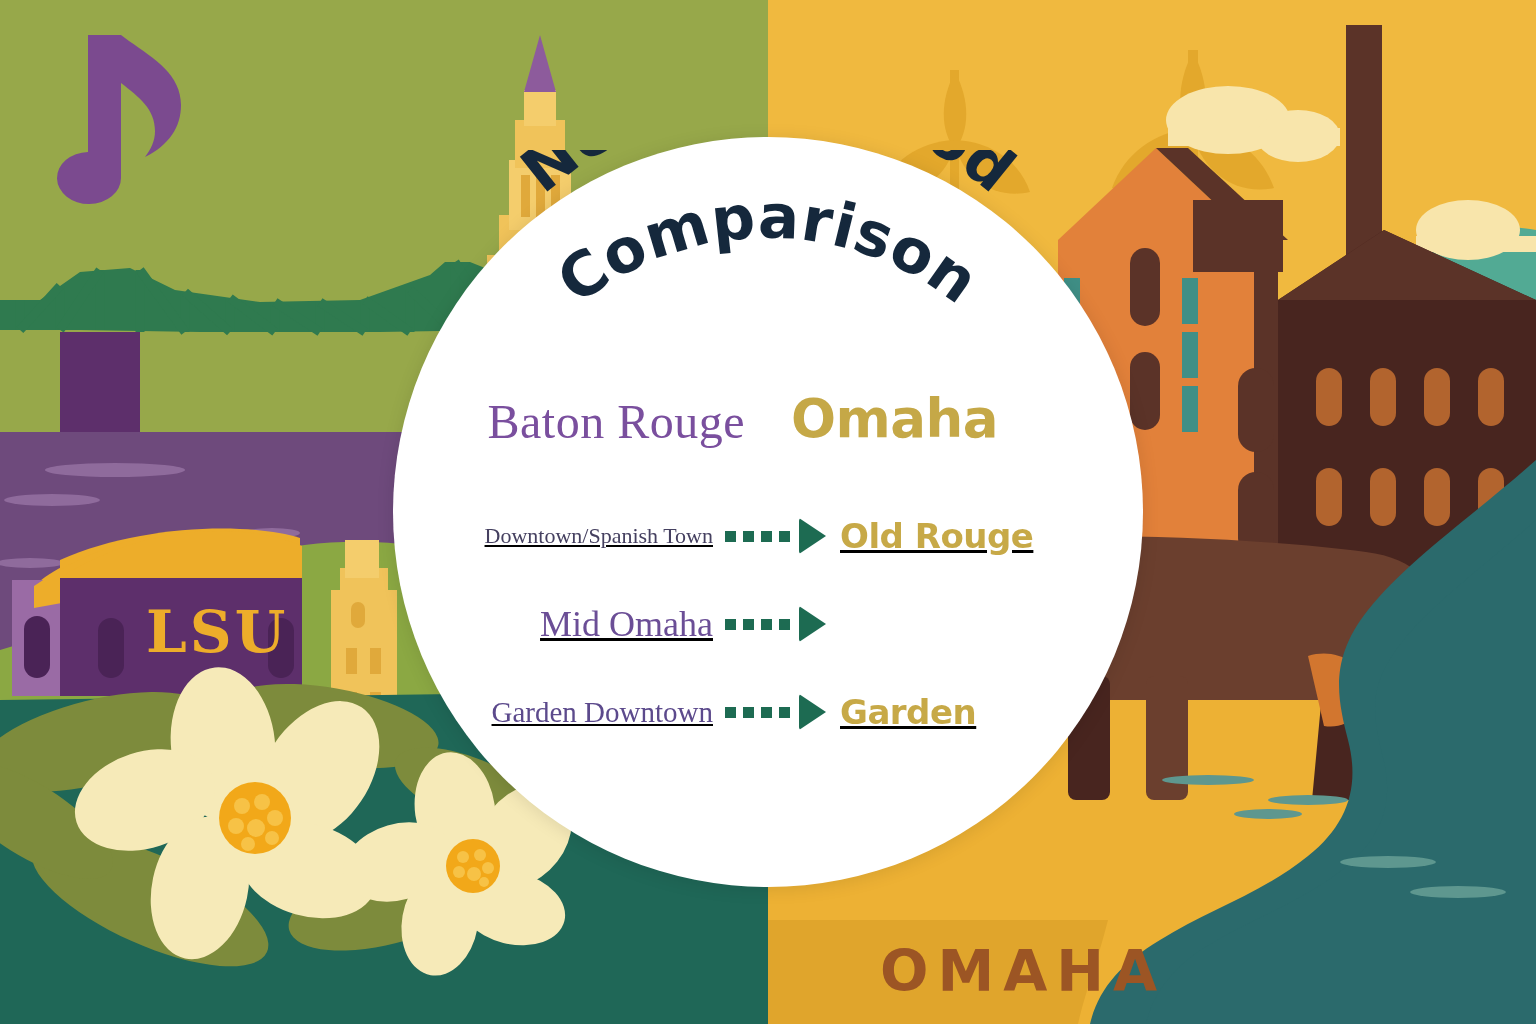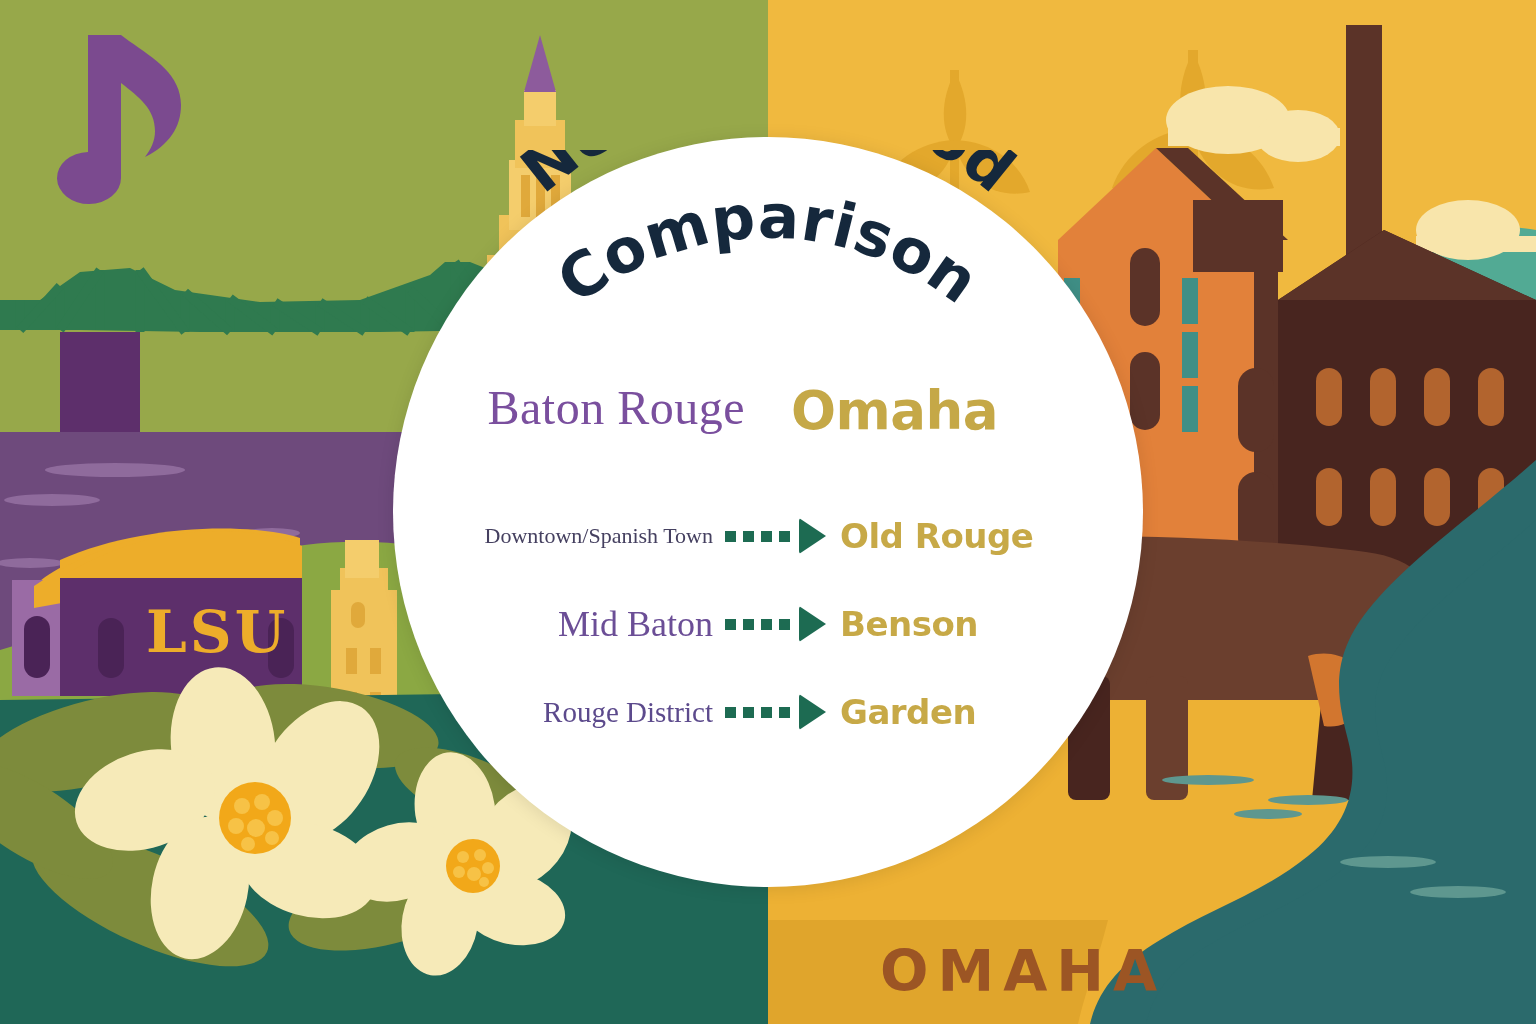"Baton Rouge" #headers { align-items: flex-start -> flex-end; top: 380px -> 369px }
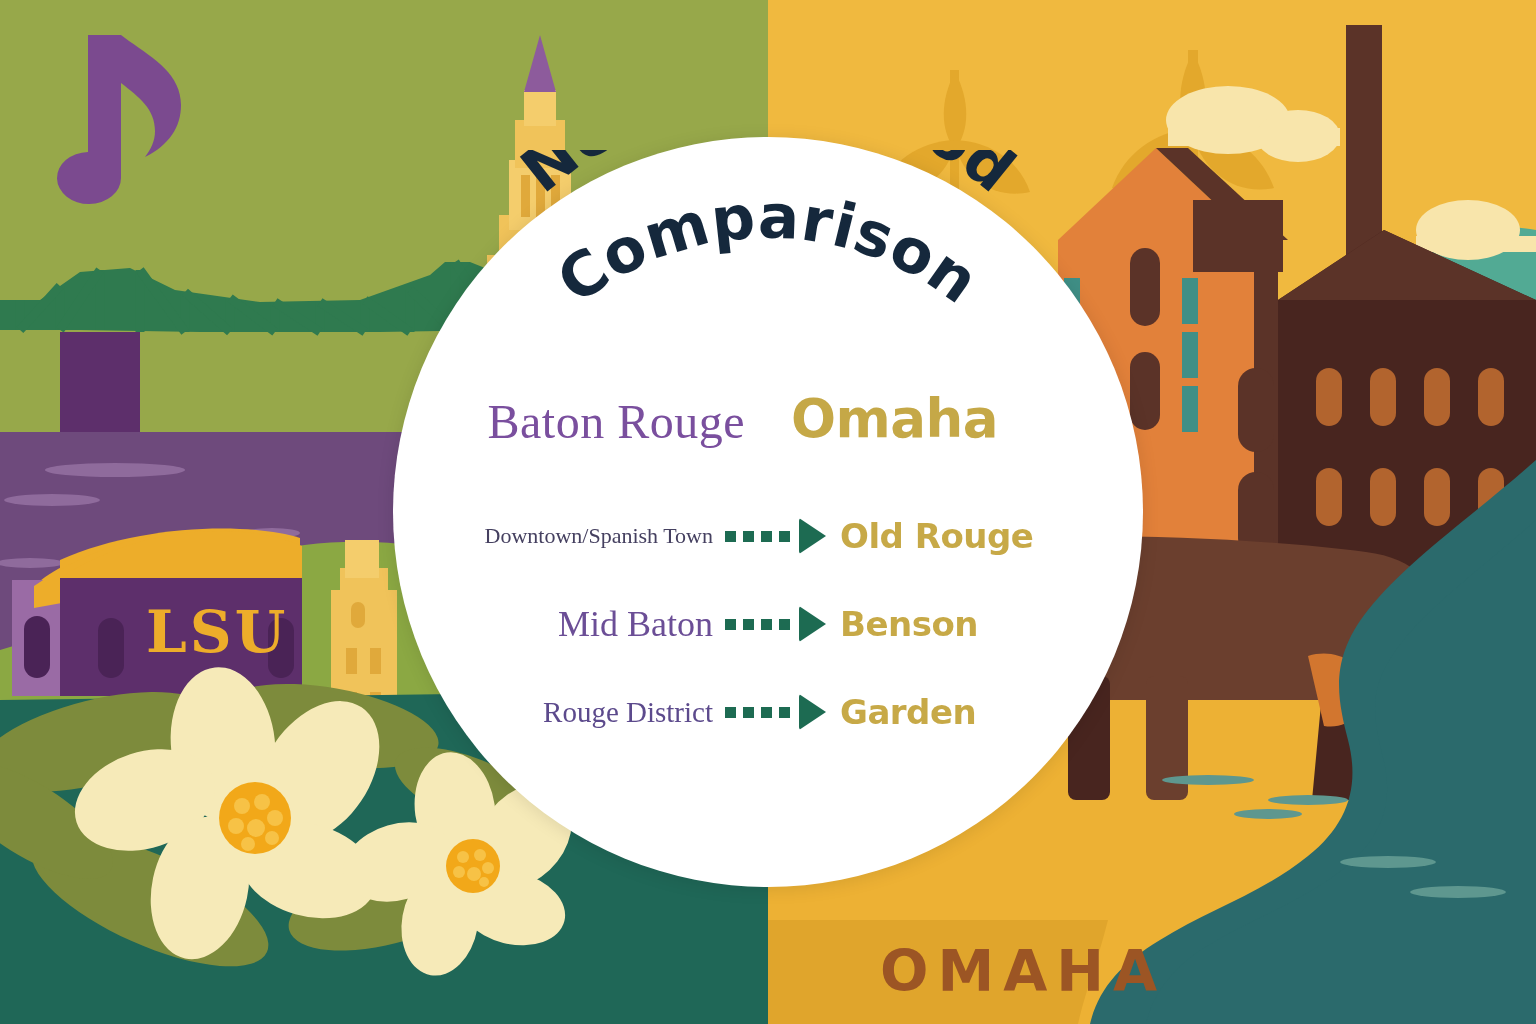"Downtown/Spanish Town" #rows { text-decoration: none -> underline }
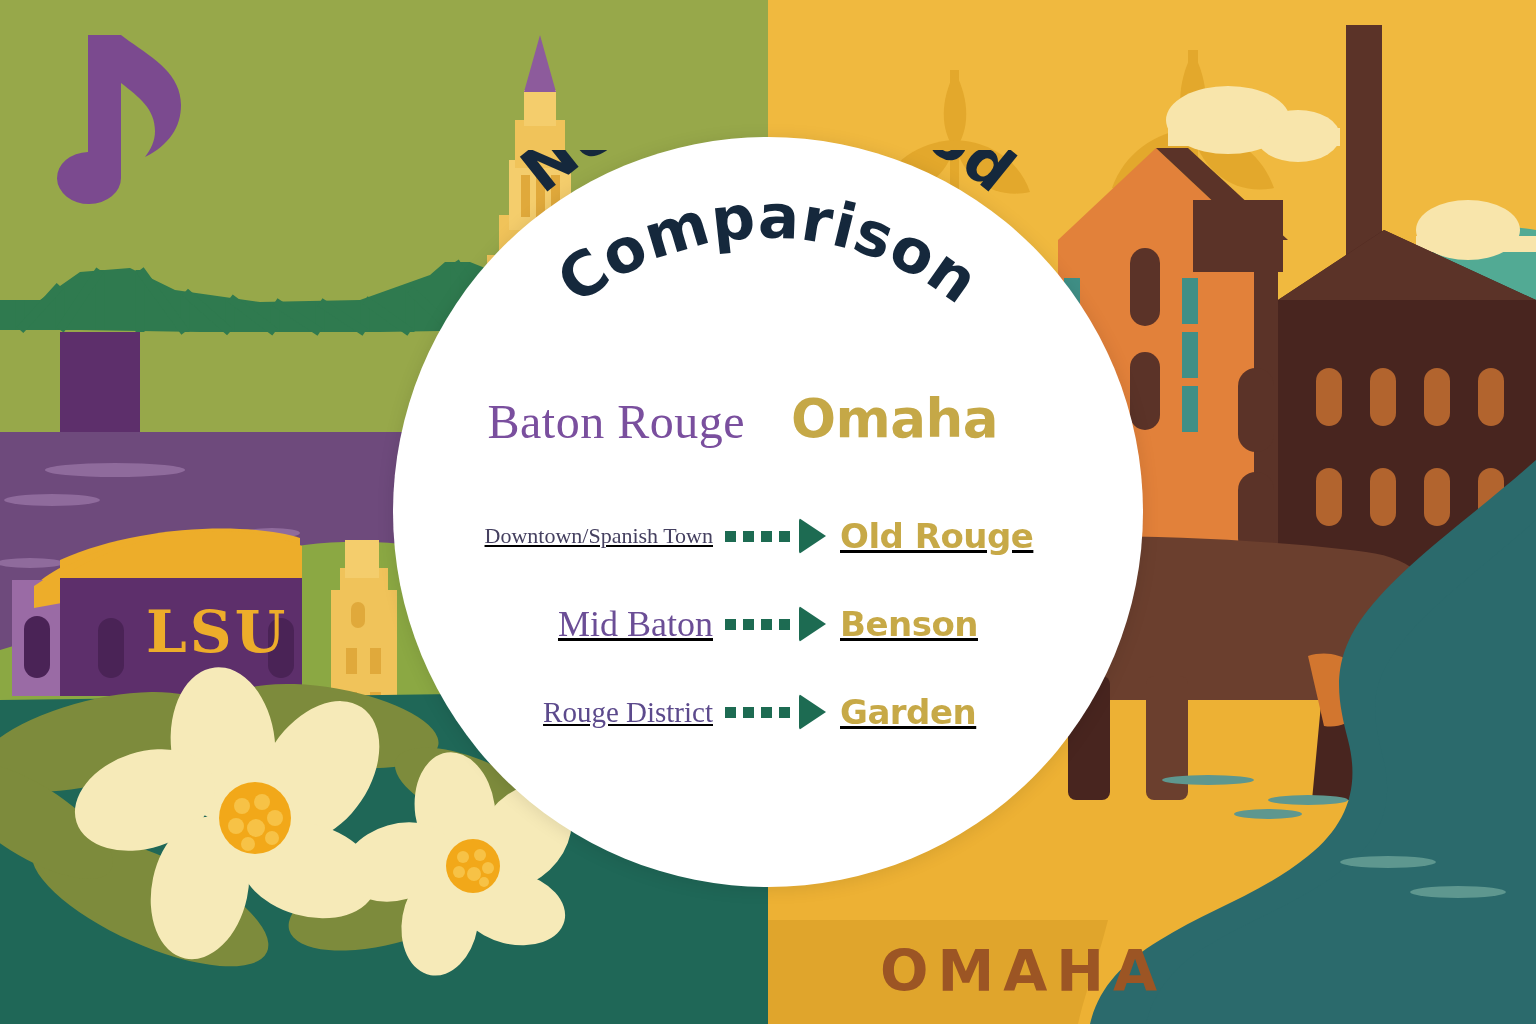"Mid Baton" div.cell-left { text: Baton -> Omaha }
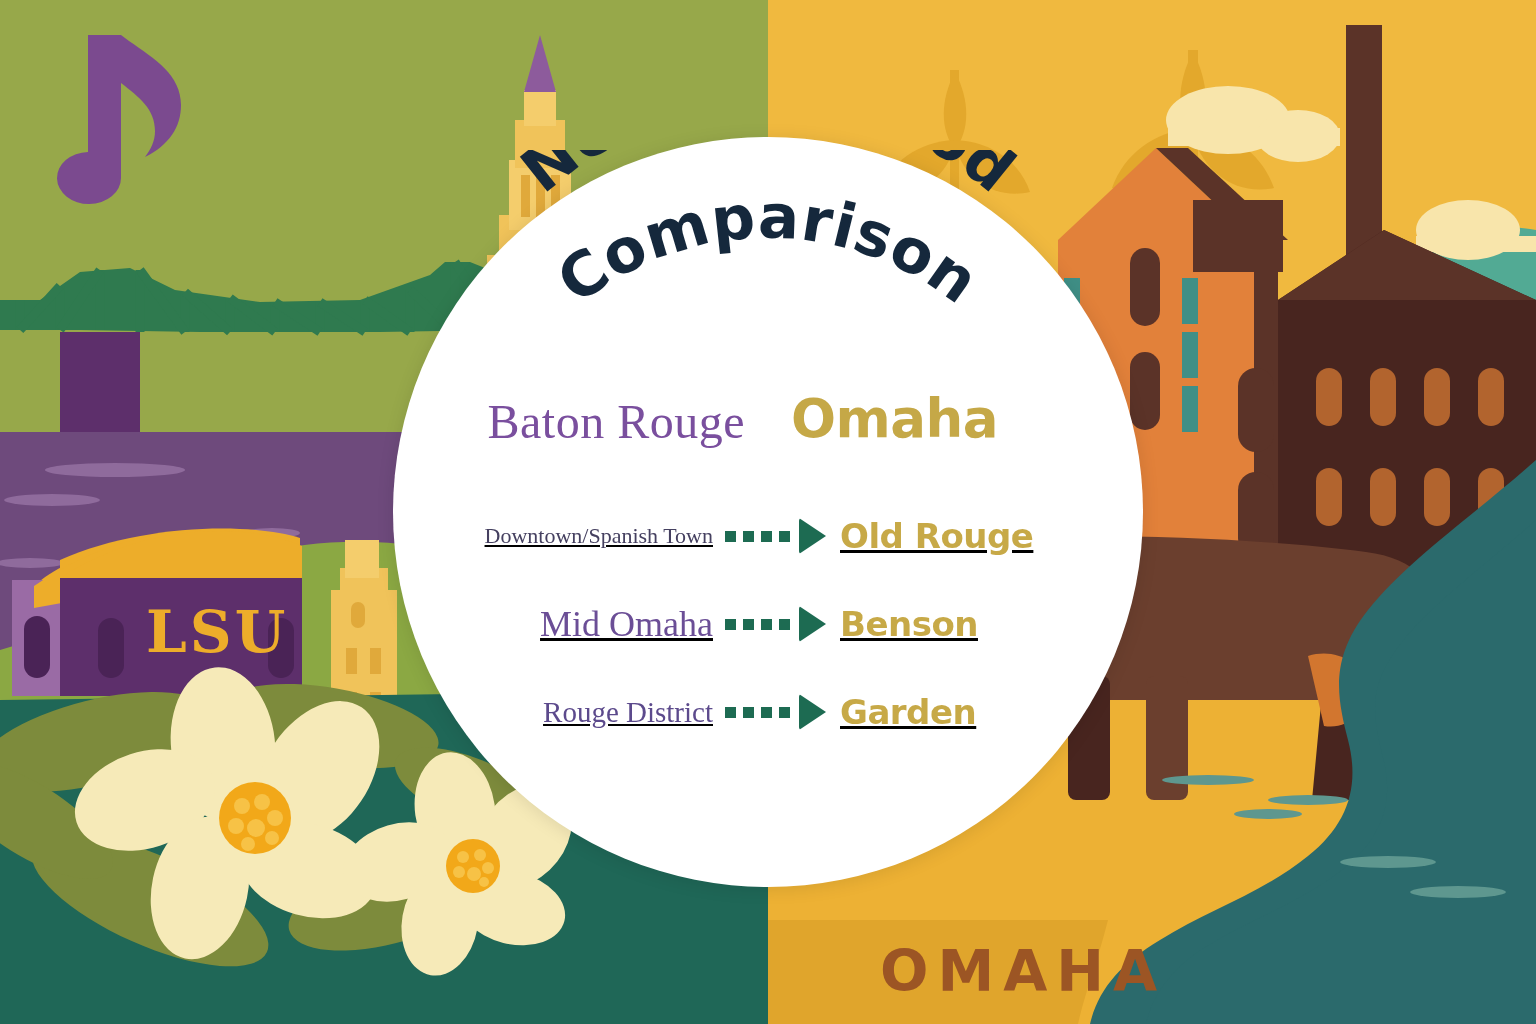"Benson" div.cell-right { html: <div>Benson</div> -> none }
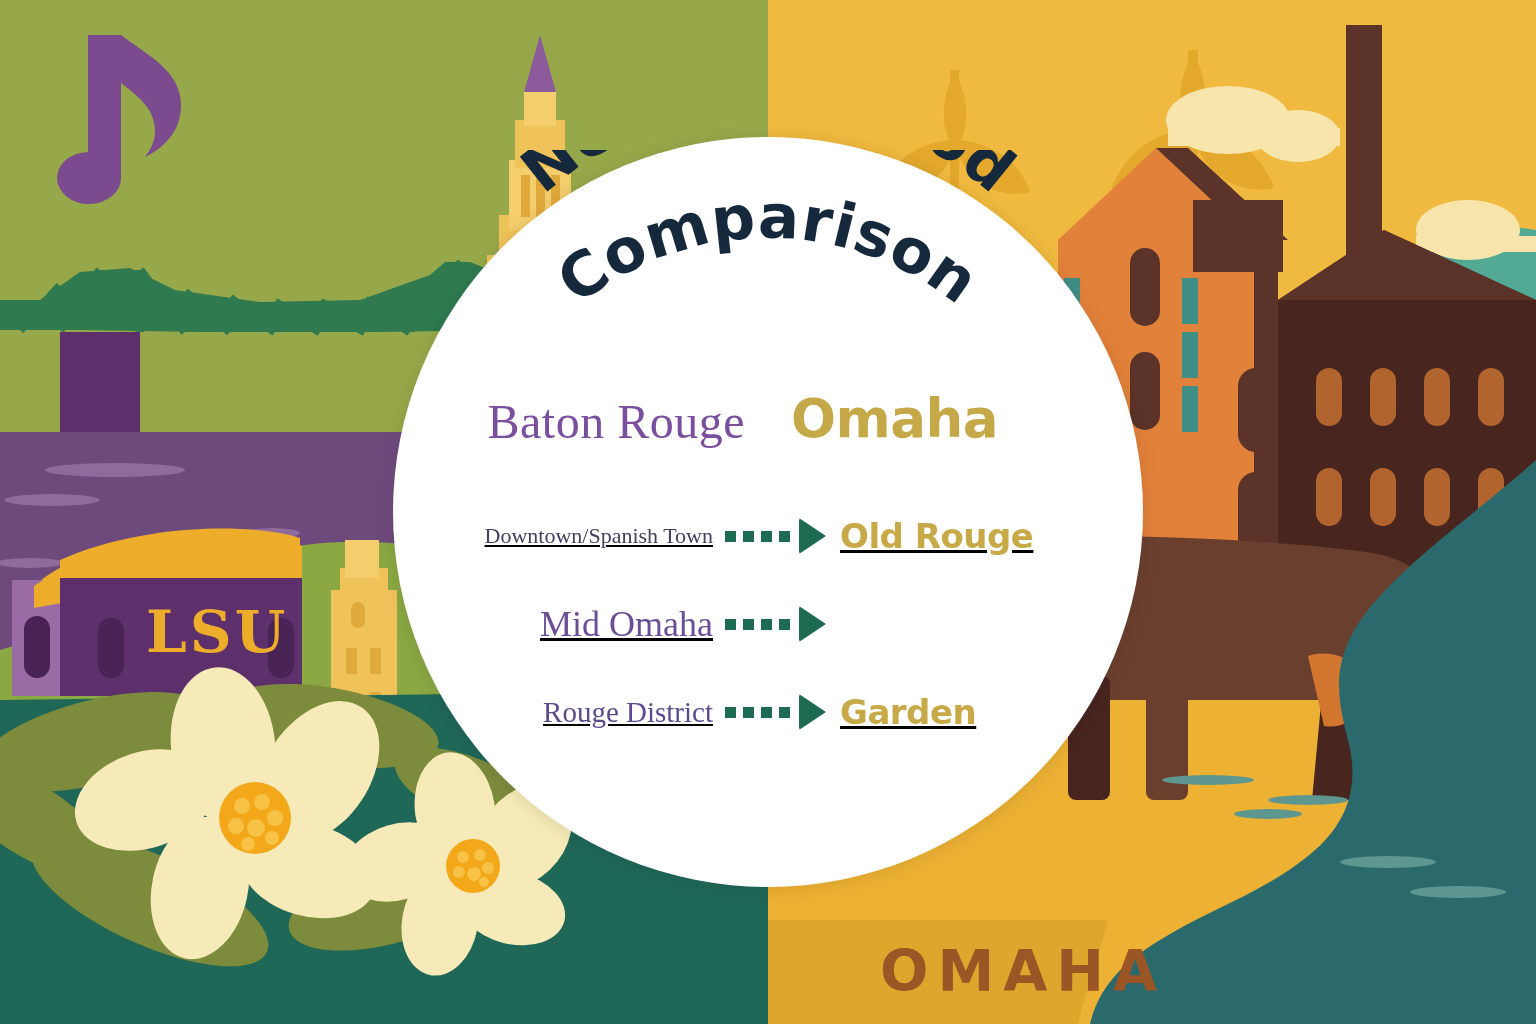"Rouge District" div.cell-left { text: Rouge District -> Garden Downtown }
